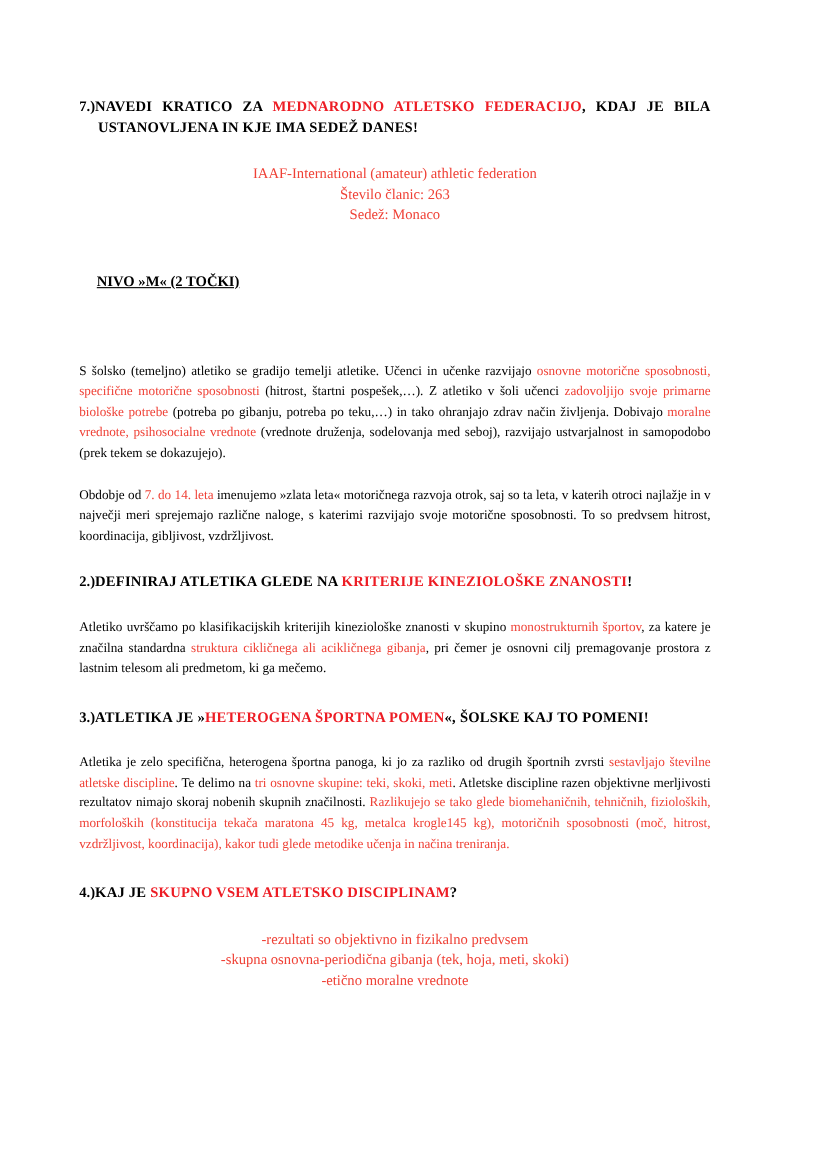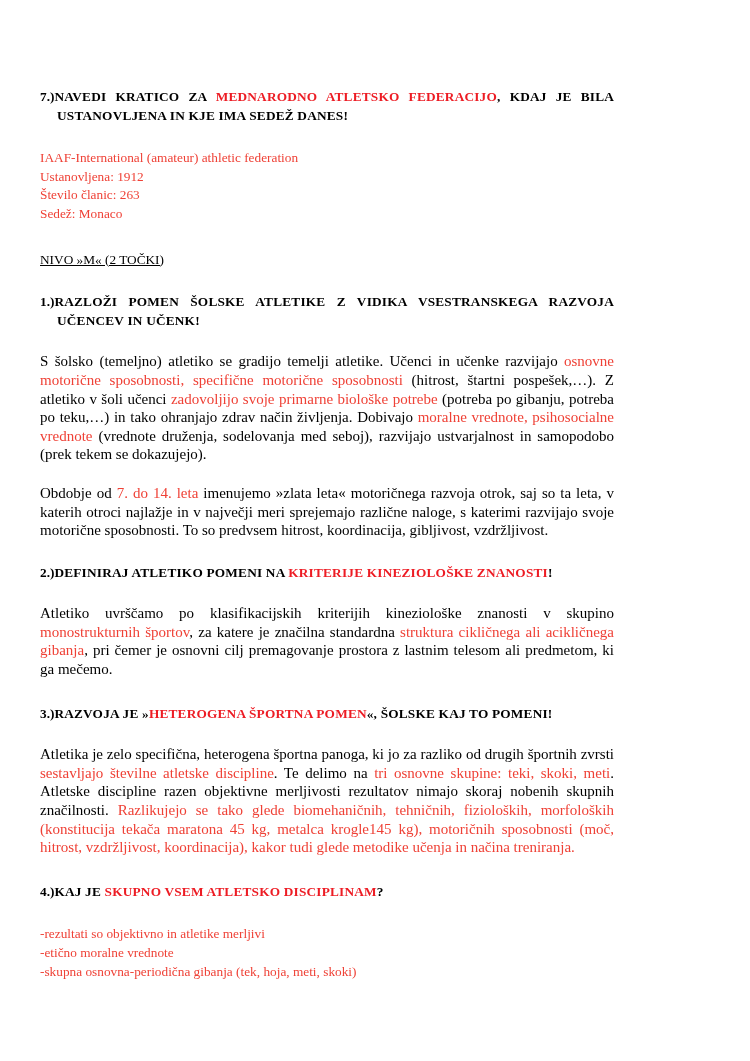"7.)NAVEDI KRATICO ZA MEDNARODNO ATLETSKO" .page { padding: 88px 88px 0 40px -> 88px 88px 0 72px }
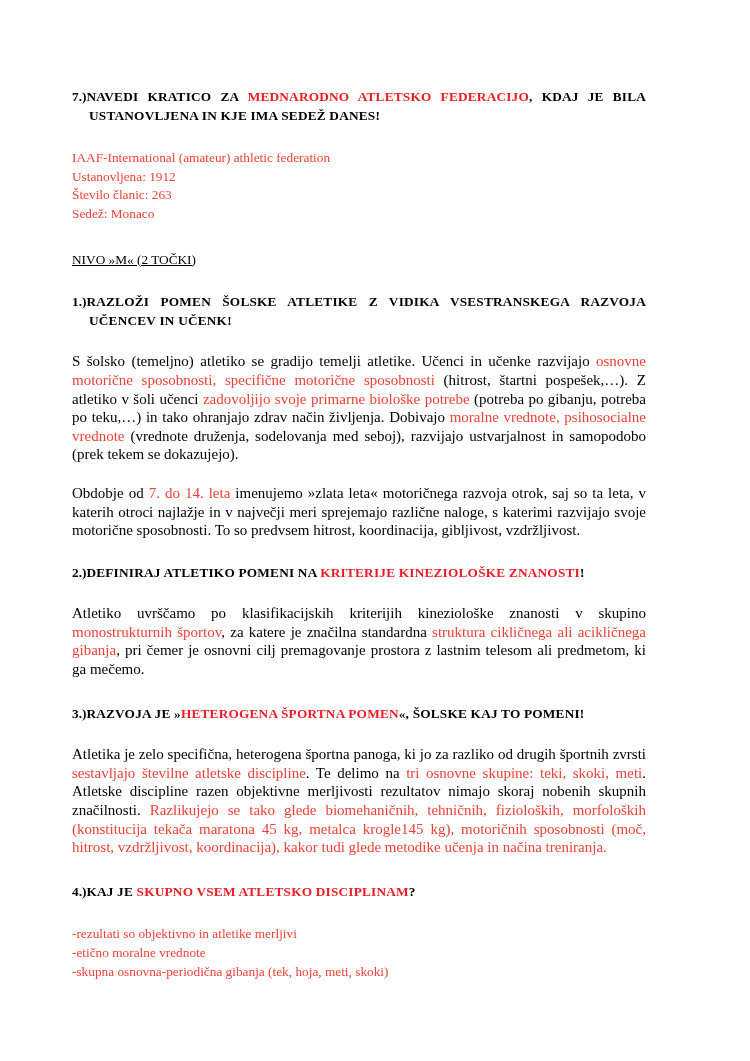"IAAF-International (amateur) athletic" .answer { text-align: left -> center }
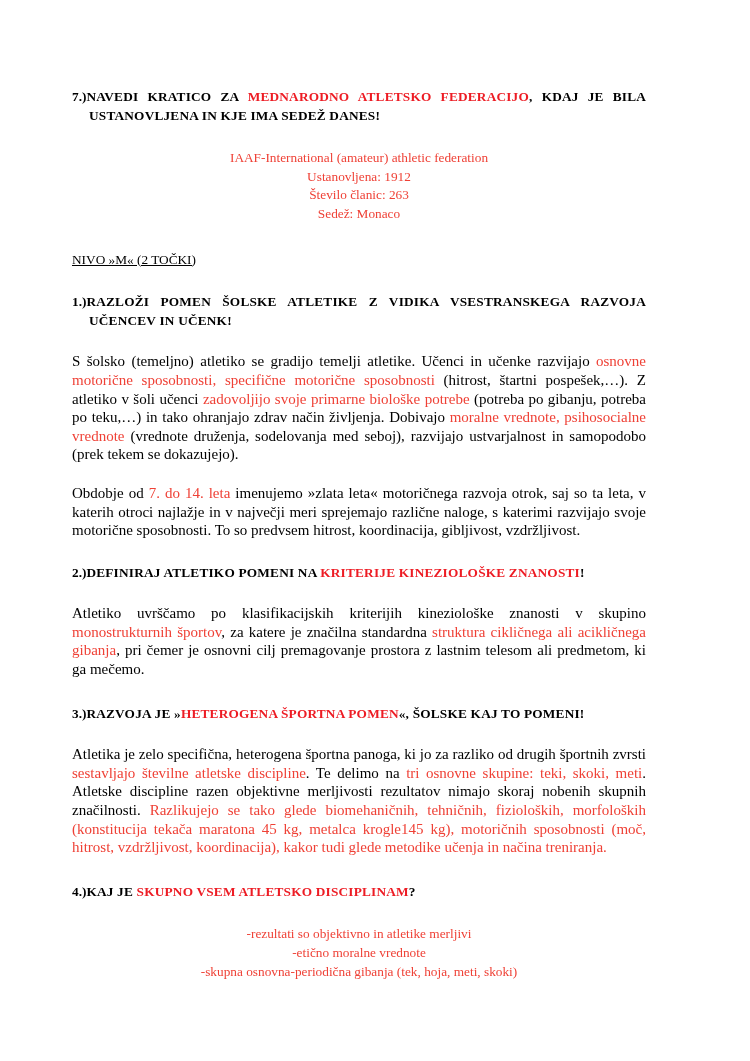"Ustanovljena: 1912" div { html: <div>Ustanovljena: 1912</div> -> none }
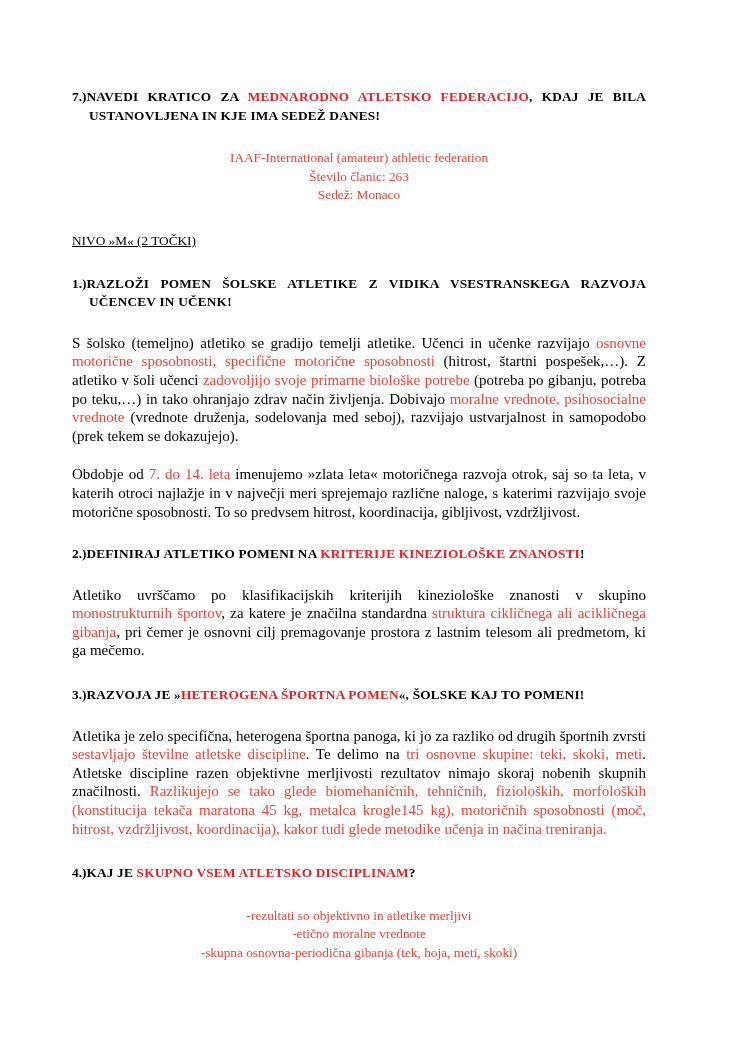"NIVO »M« (2 TOČKI)" .nivo { font-weight: normal -> bold; margin: 0 -> 16px }
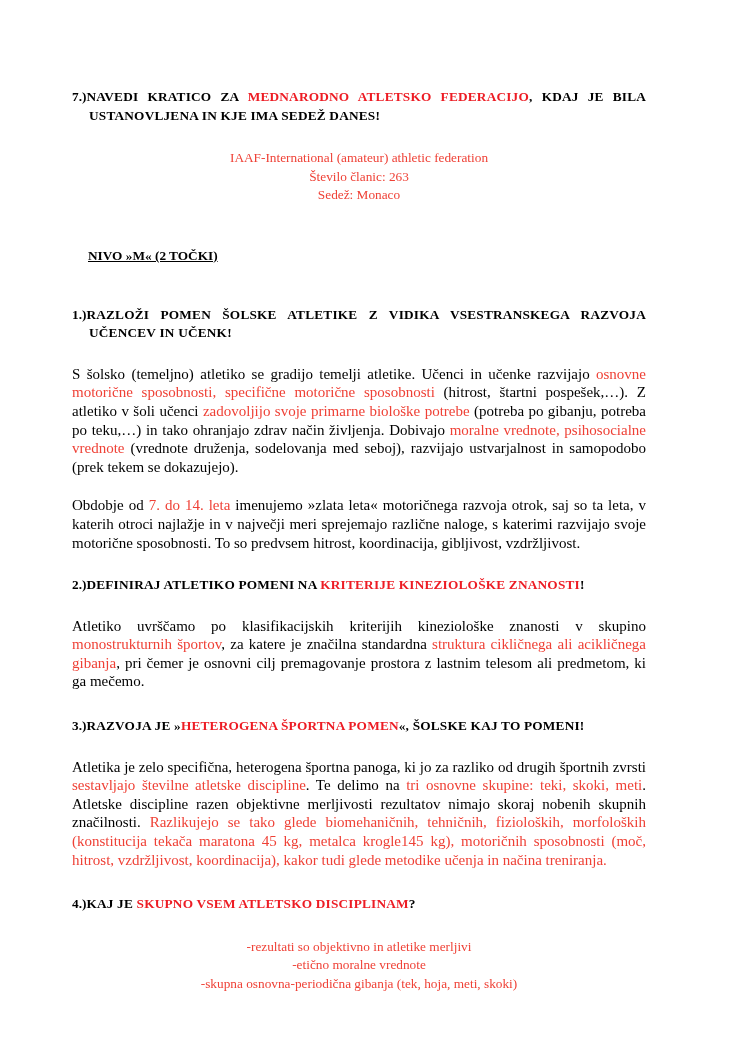"1.)RAZLOŽI POMEN ŠOLSKE ATLETIKE Z" p.q-heading { html: <p><span>1.)</span><span>RAZLOŽI POMEN ŠOLSKE ATLETIKE Z VIDIKA VSESTRANSKEGA RAZVOJA UČENCEV IN UČENK!</span></p> -> none }
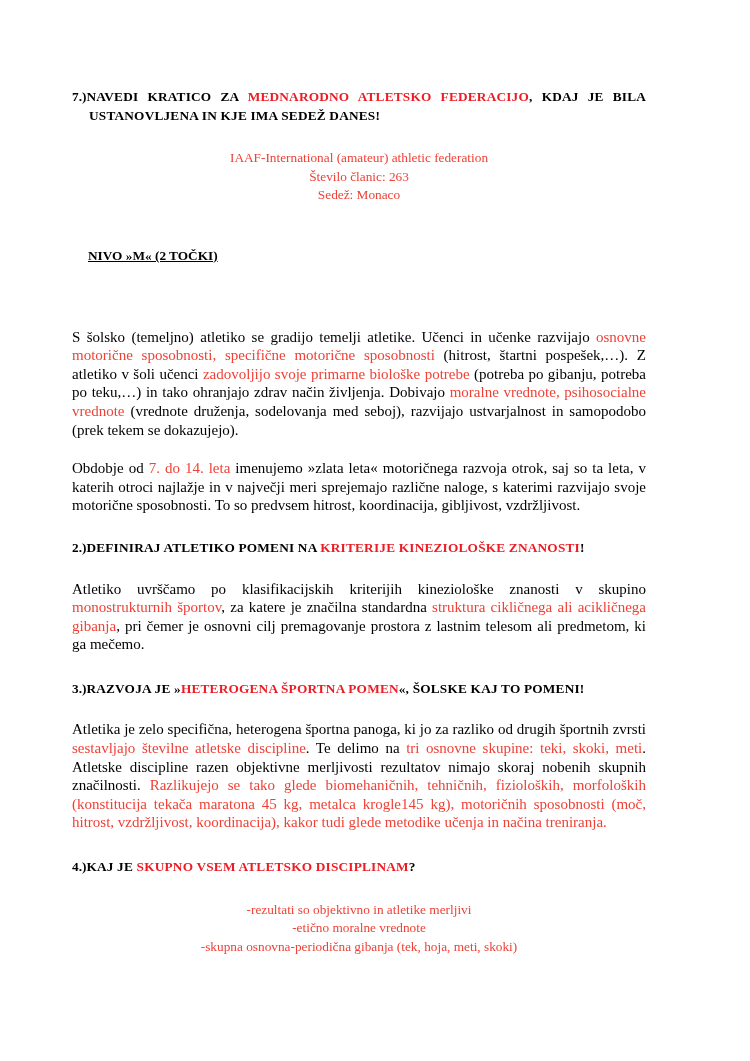"S šolsko (temeljno) atletiko se" .body-para { font-size: 15px -> 12px }
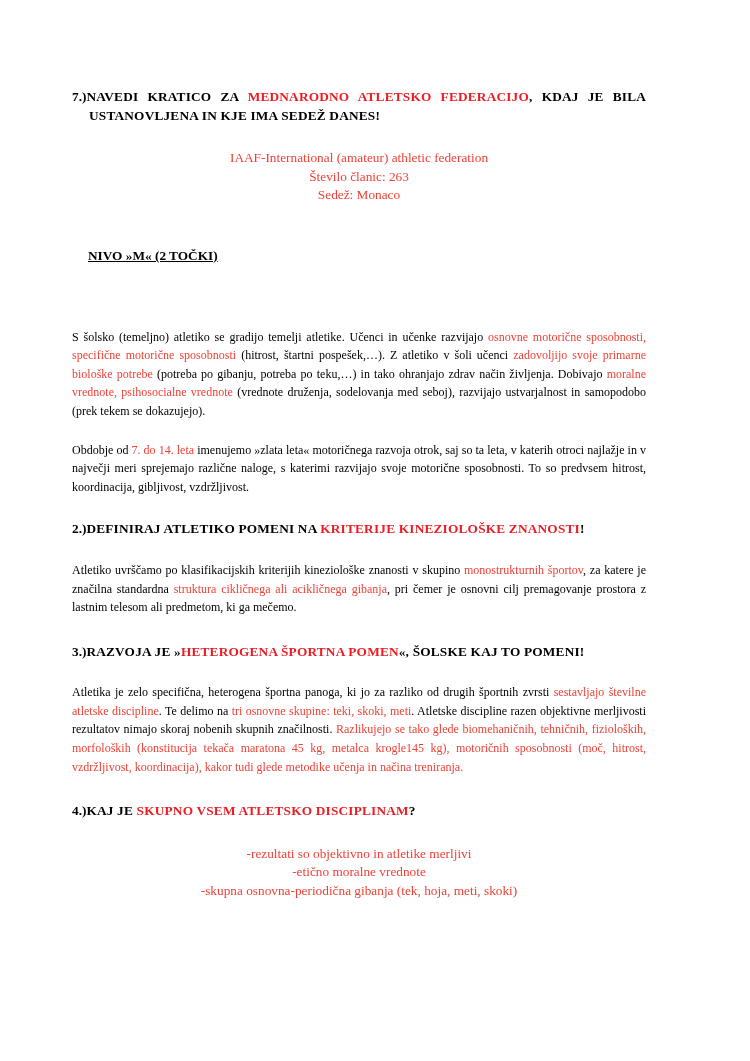"DEFINIRAJ ATLETIKO POMENI NA" span { text: ATLETIKO POMENI -> ATLETIKA GLEDE }
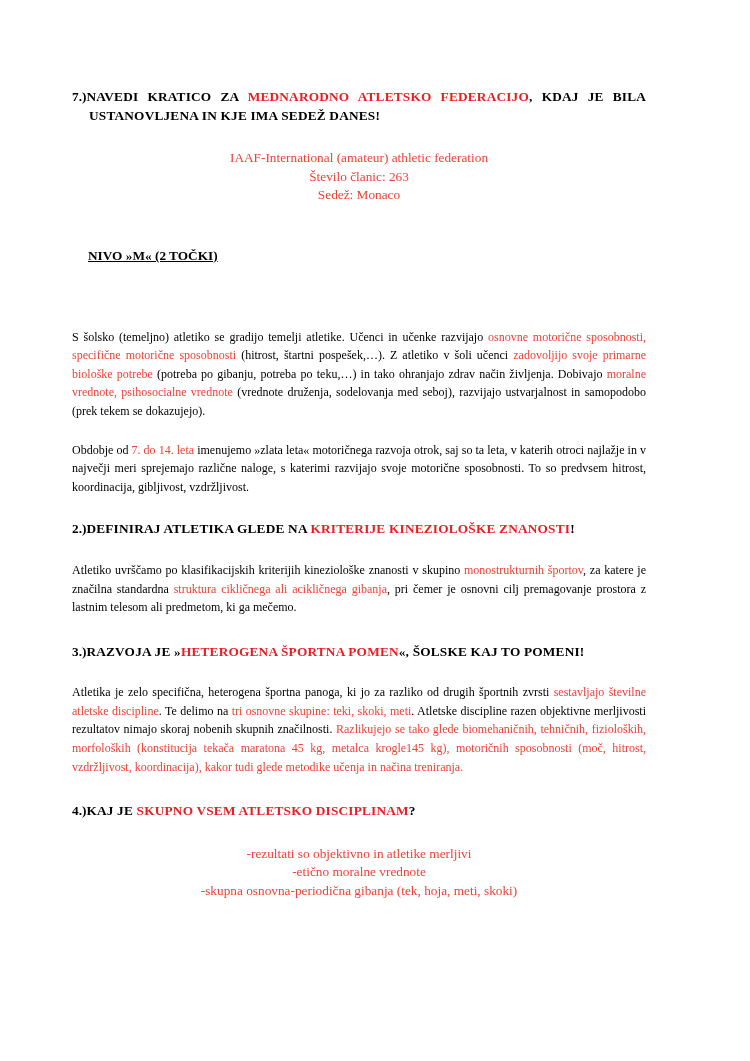"RAZVOJA JE »" span { text: RAZVOJA -> ATLETIKA }
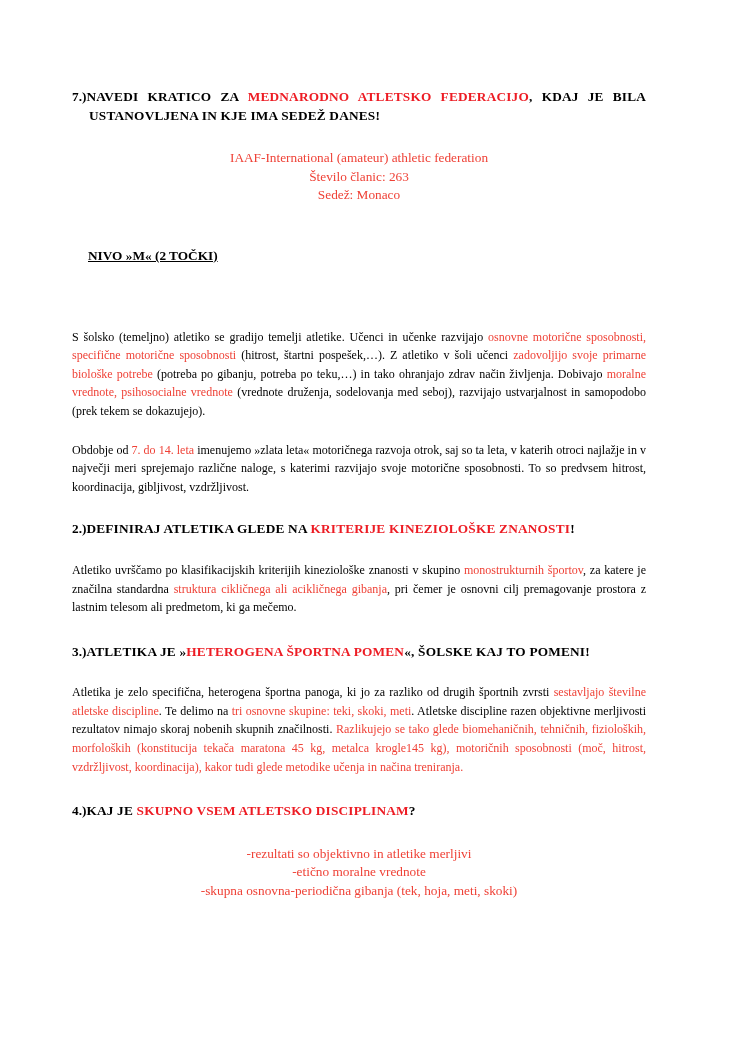"-rezultati so objektivno in atletike" div { text: atletike merljivi -> fizikalno predvsem }
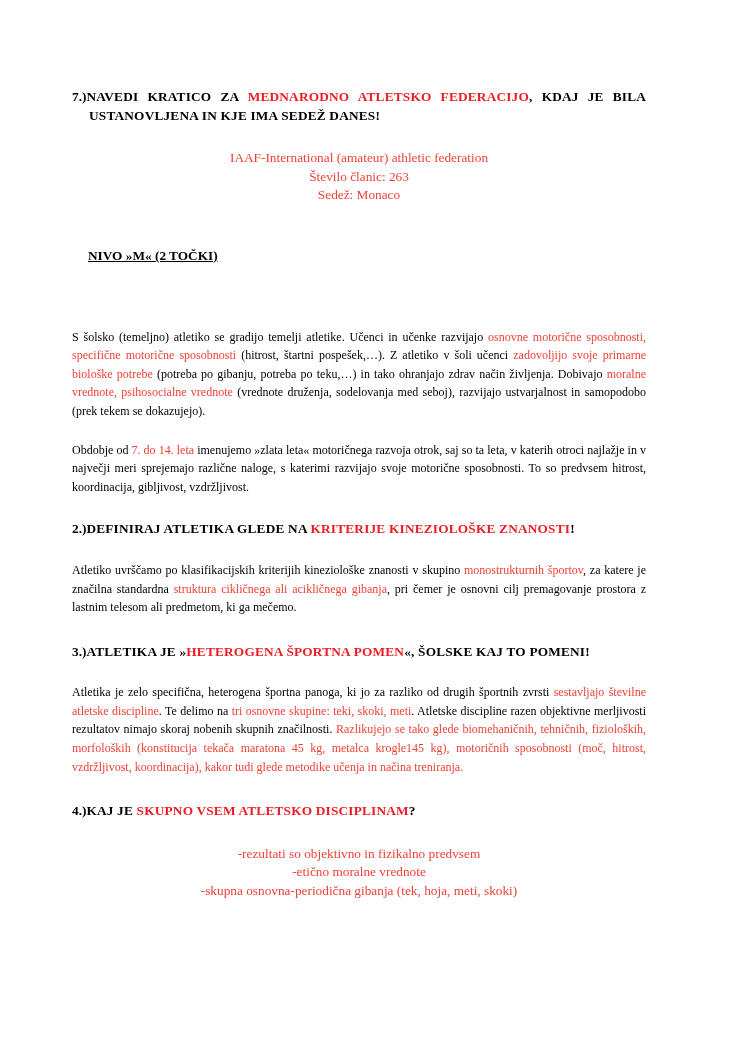"-etično moralne vrednote" div { order: before "-skupna osnovna-periodična gibanja (tek," -> after "-skupna osnovna-periodična gibanja (tek," }
